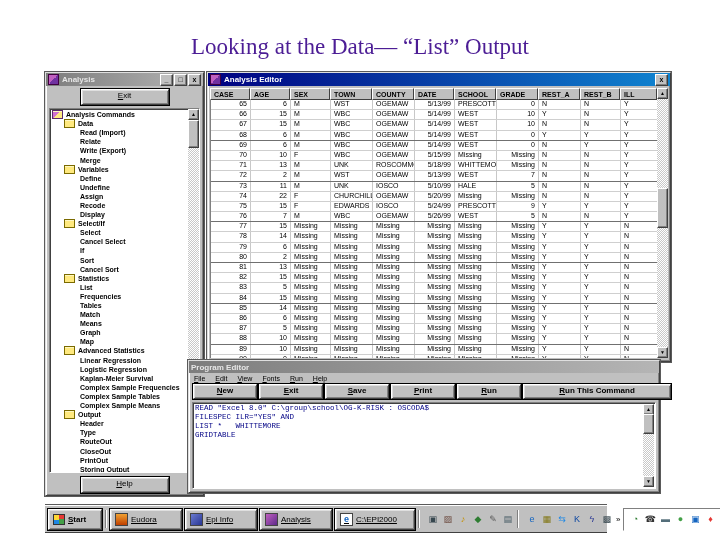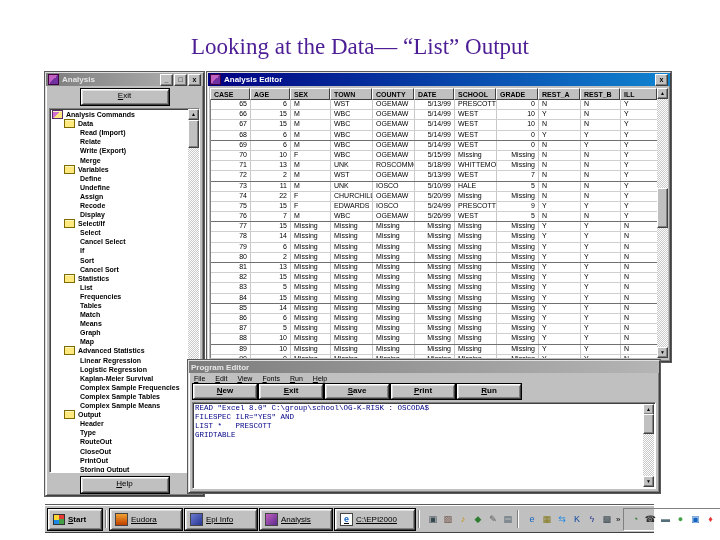"Run This Command" div.btn { html: none -> <div>Run This Command</div> }
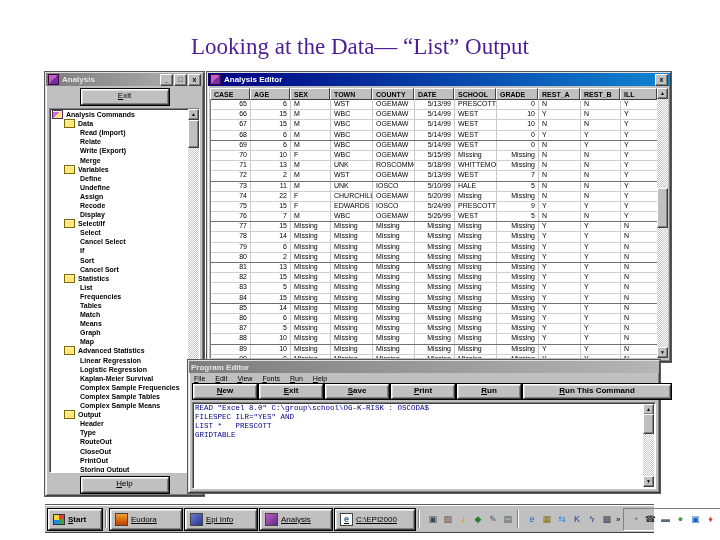"LIST * PRESCOTT" div.code-line { text: PRESCOTT -> WHITTEMORE }
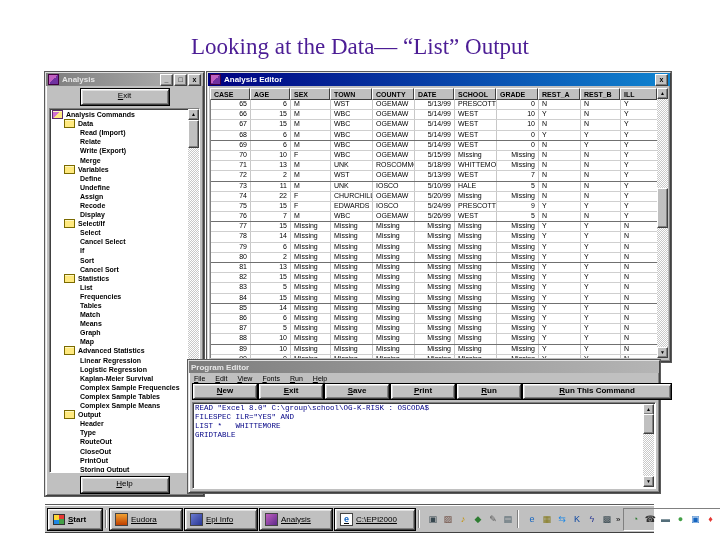"Start" .taskbar { width: 609px -> 562px }
